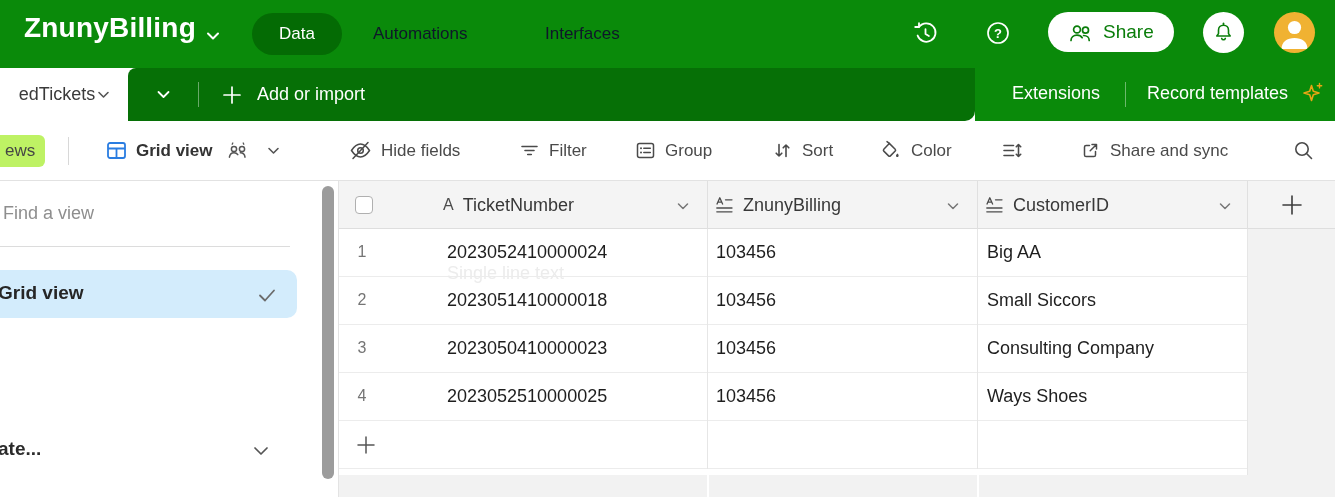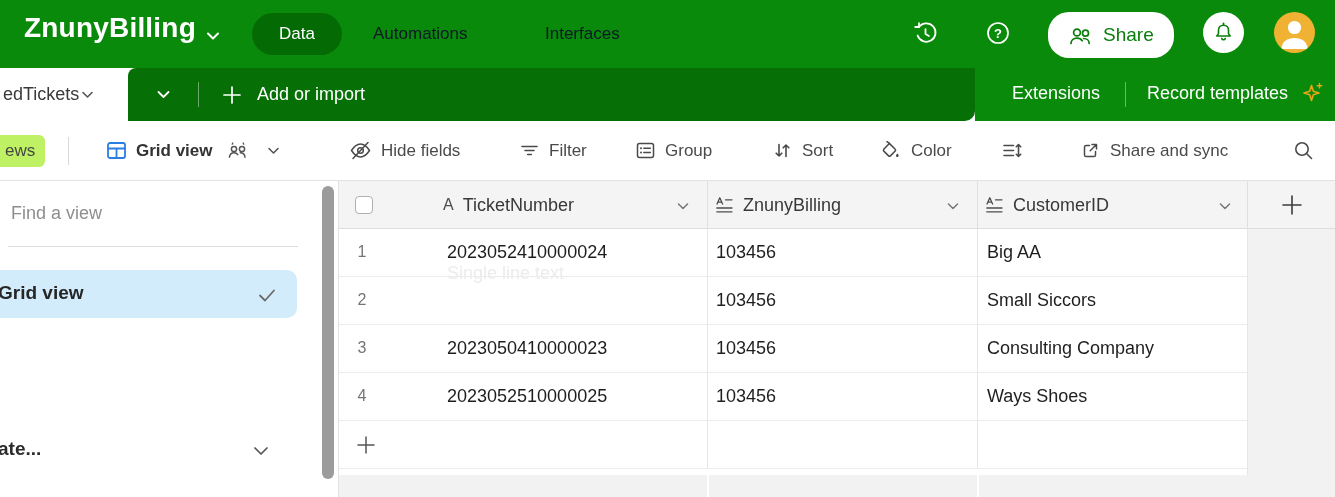"Share" .share-pill { height: 46px -> 40px }
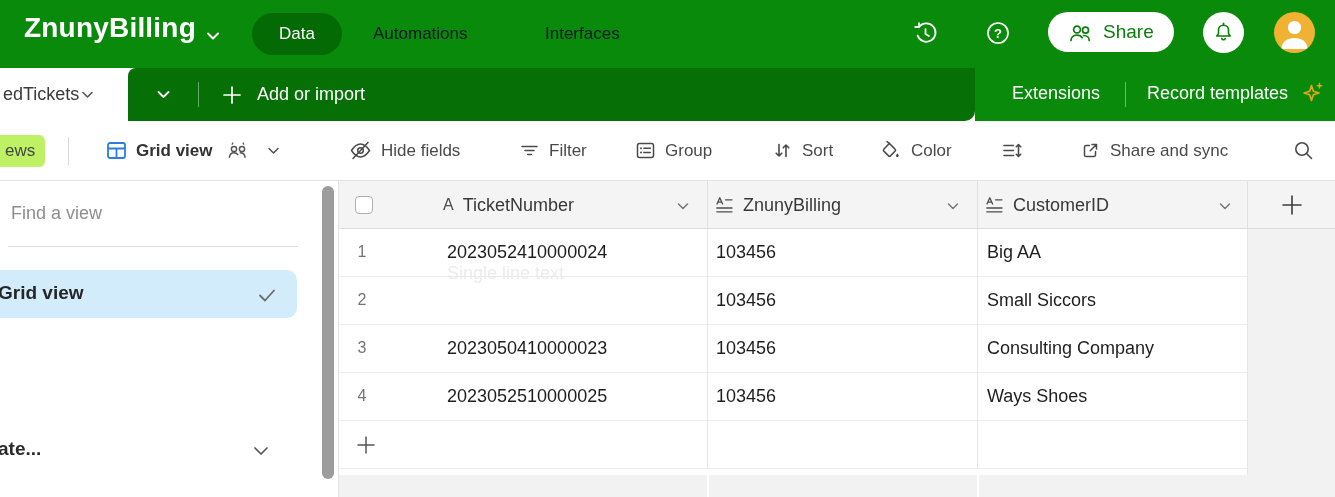"edTickets" .table-tab { justify-content: none -> center }
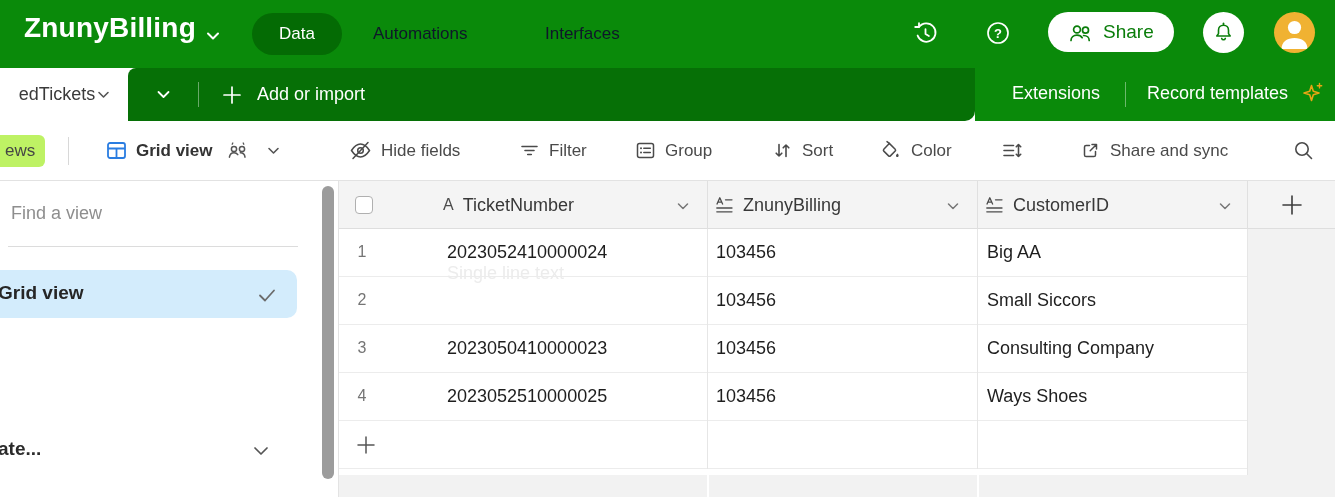"Find a view" .find-wrap { left: 8px -> 0 }
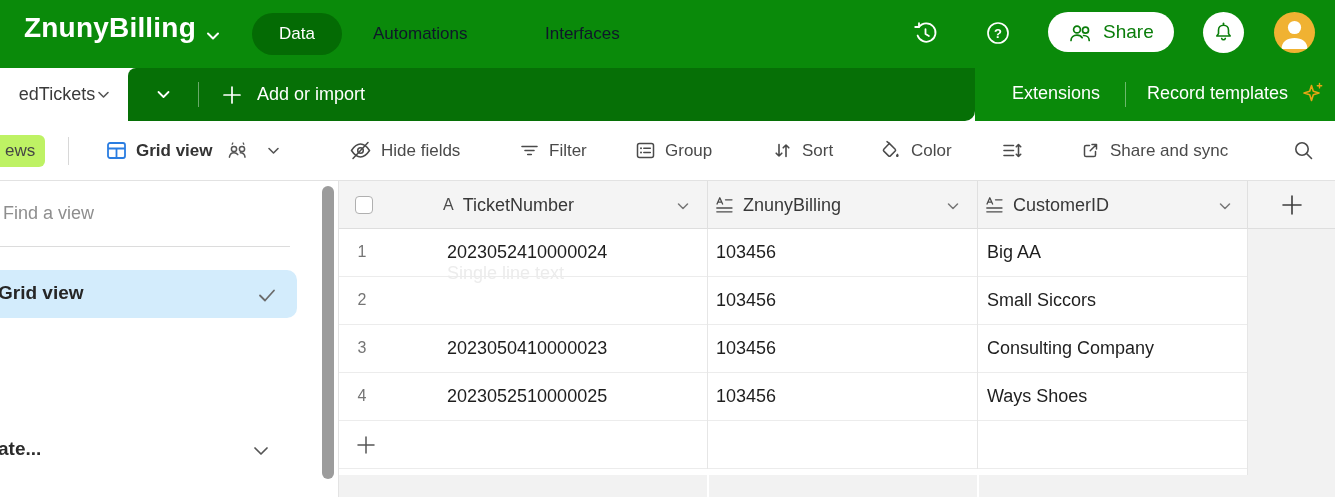"2023051410000018" span.cell { html: none -> <span>2023051410000018</span> }
